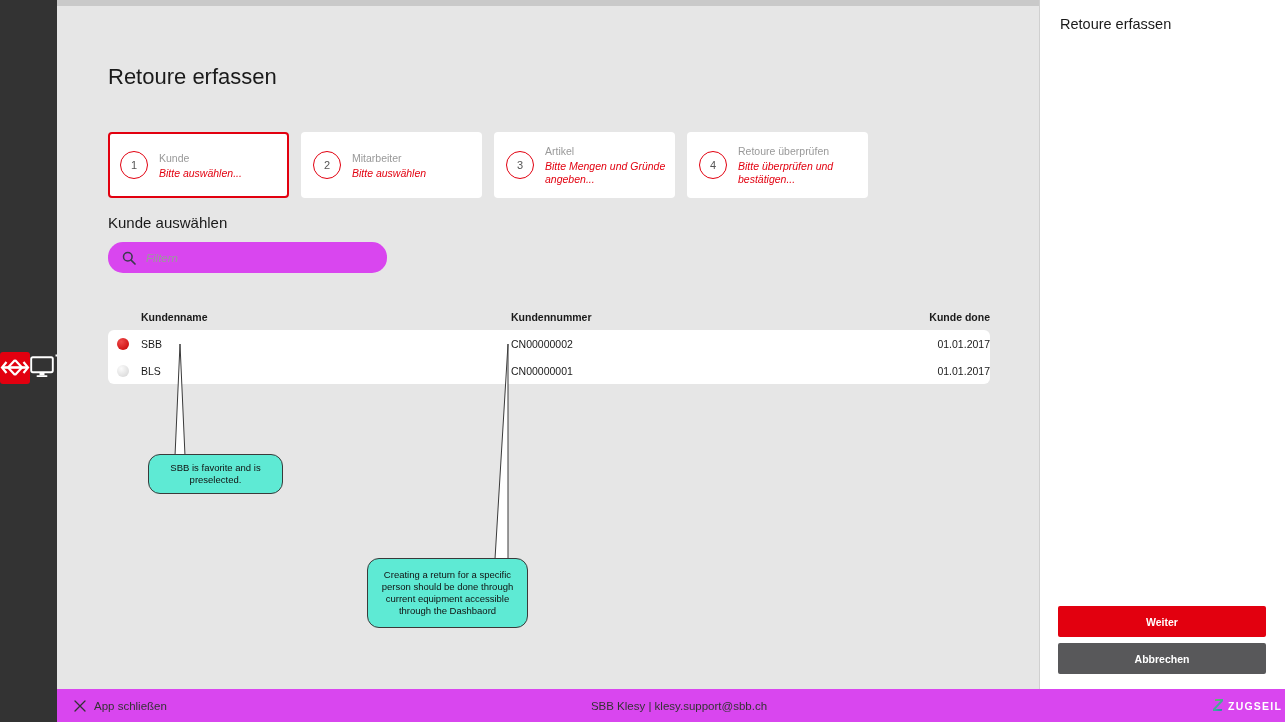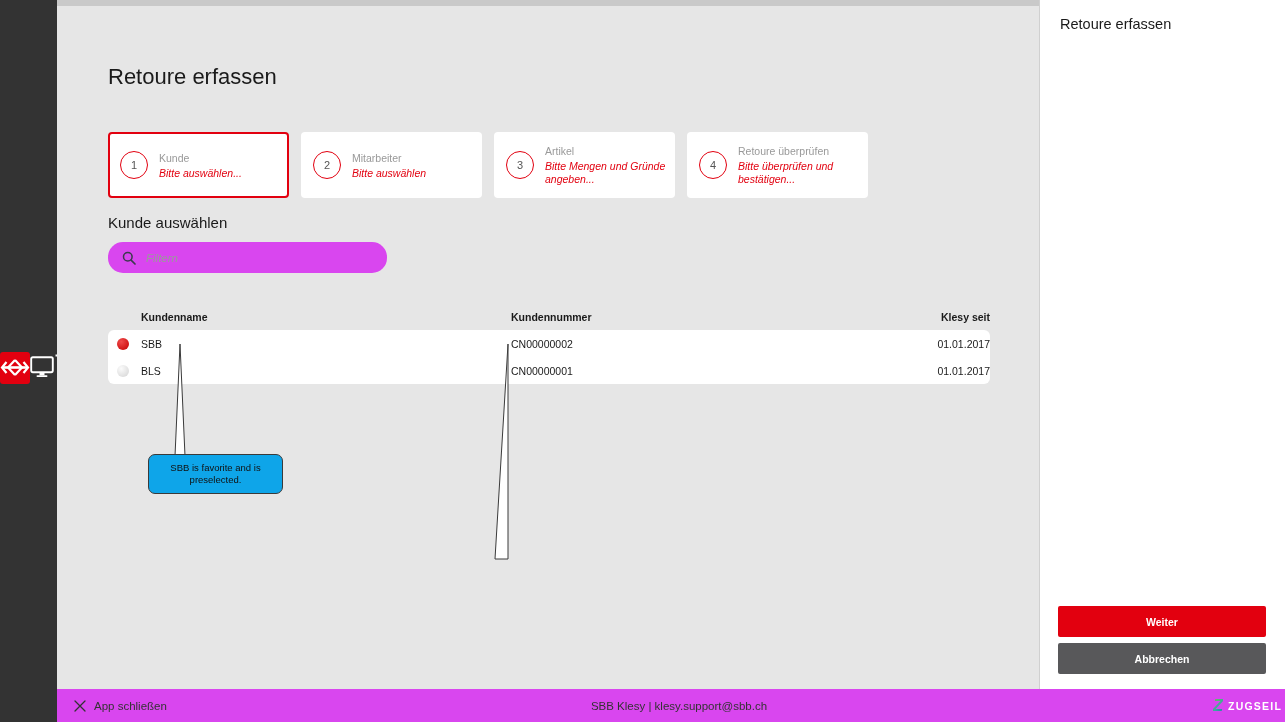"Klesy seit" div.c-since { text: Klesy seit -> Kunde done }
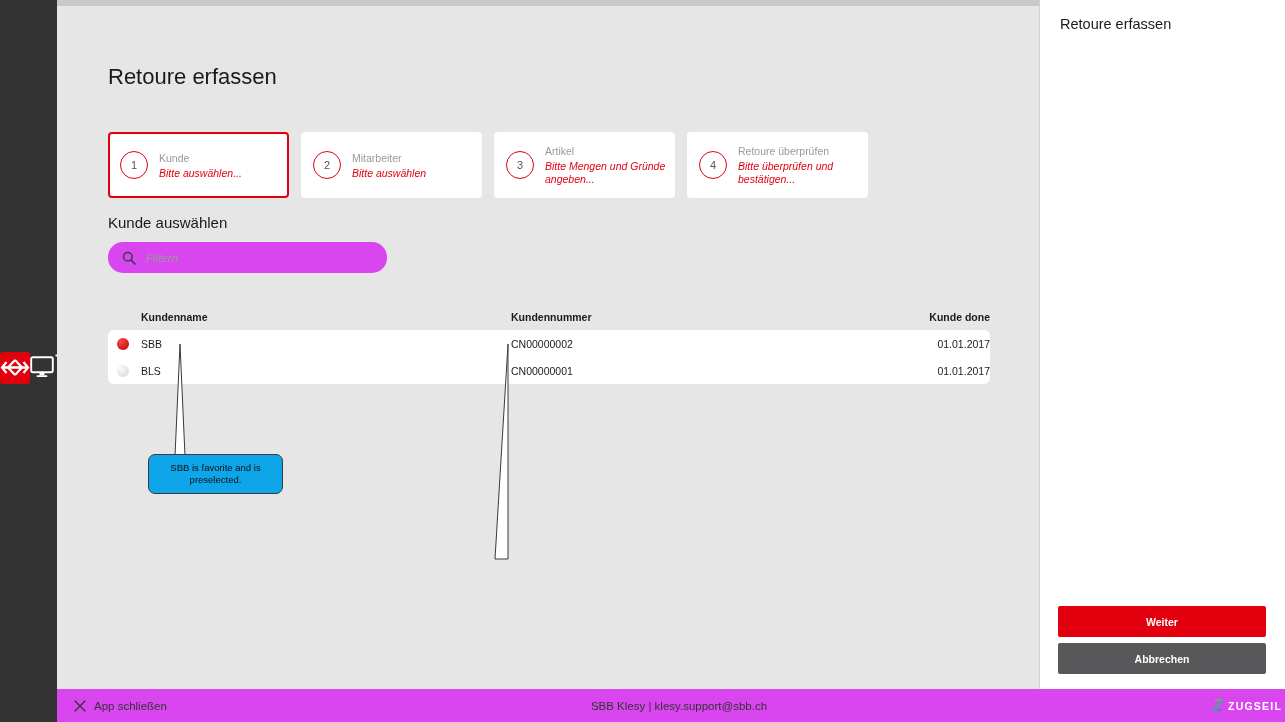"SBB is favorite and is" .callout { background: #0ea5e9 -> #5eead4; border-radius: 7px -> 12px }
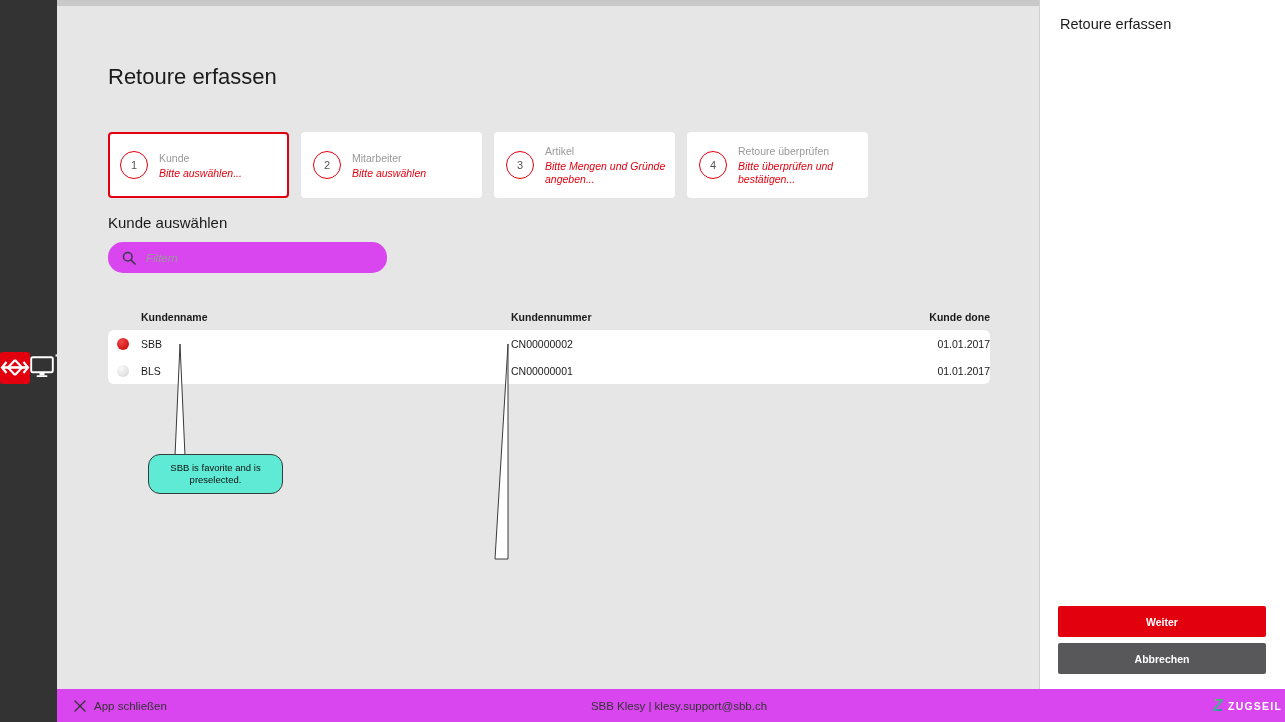"Creating a return for a" div.callout { html: none -> <div> <span>Creating a return for a specific person should be done through current equipment accessible through the Dashbaord</span> </div> }
